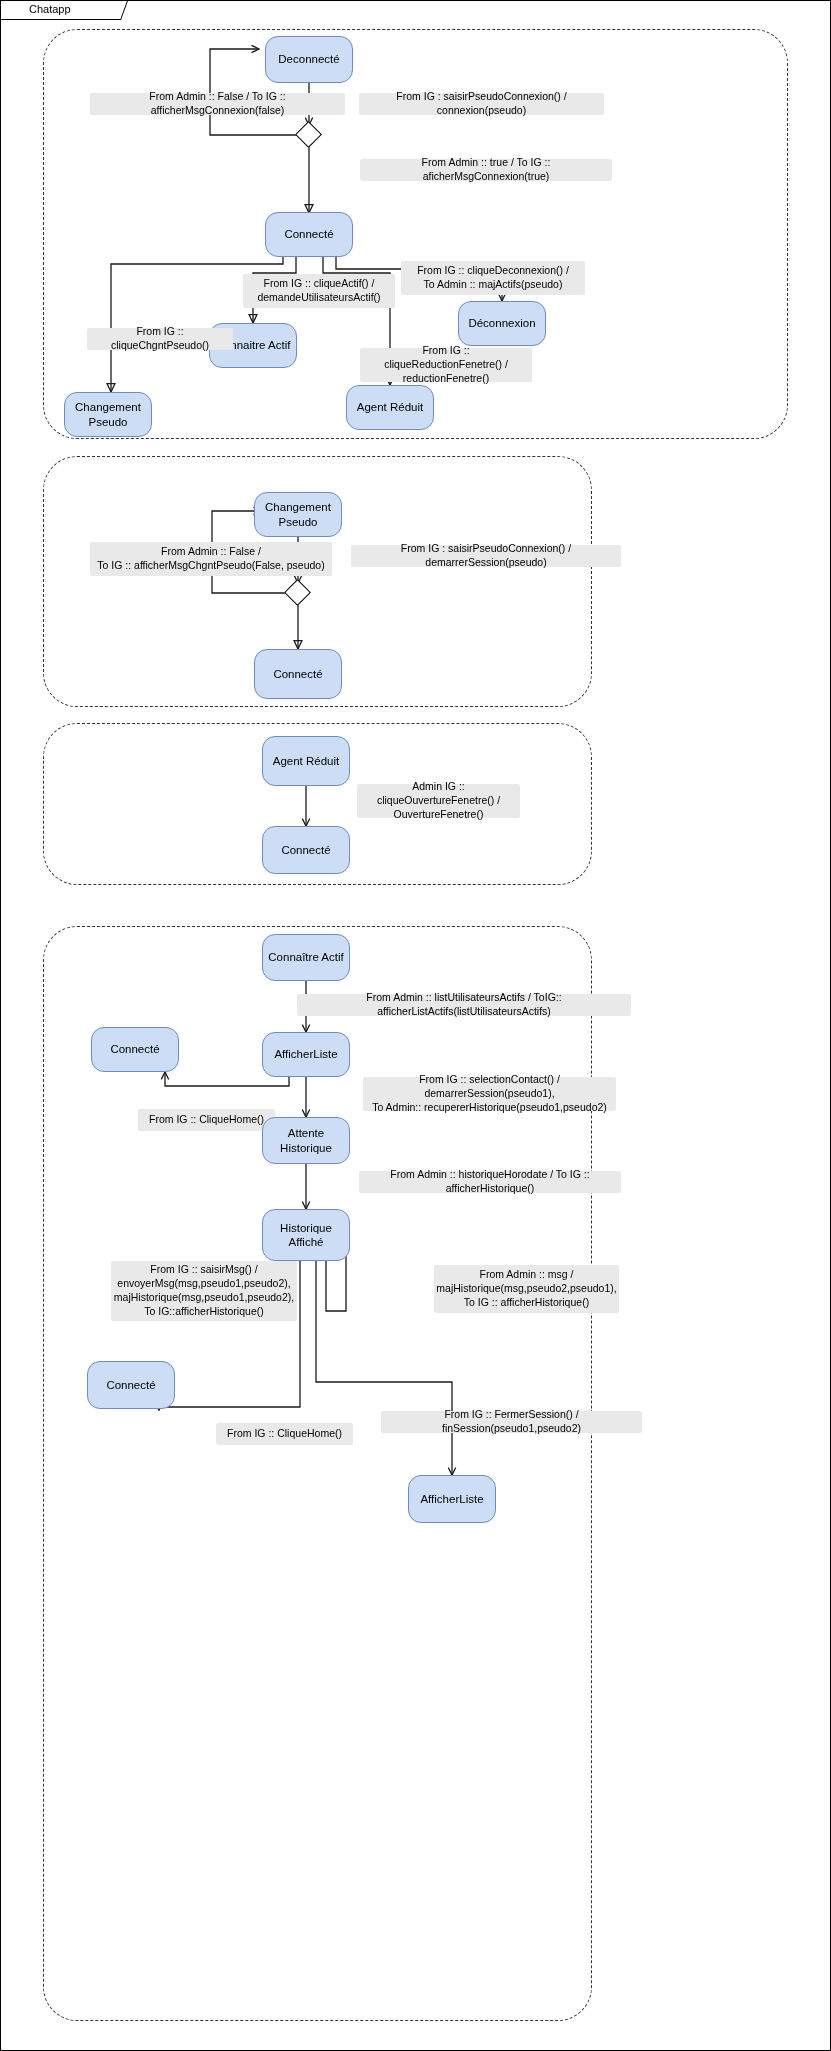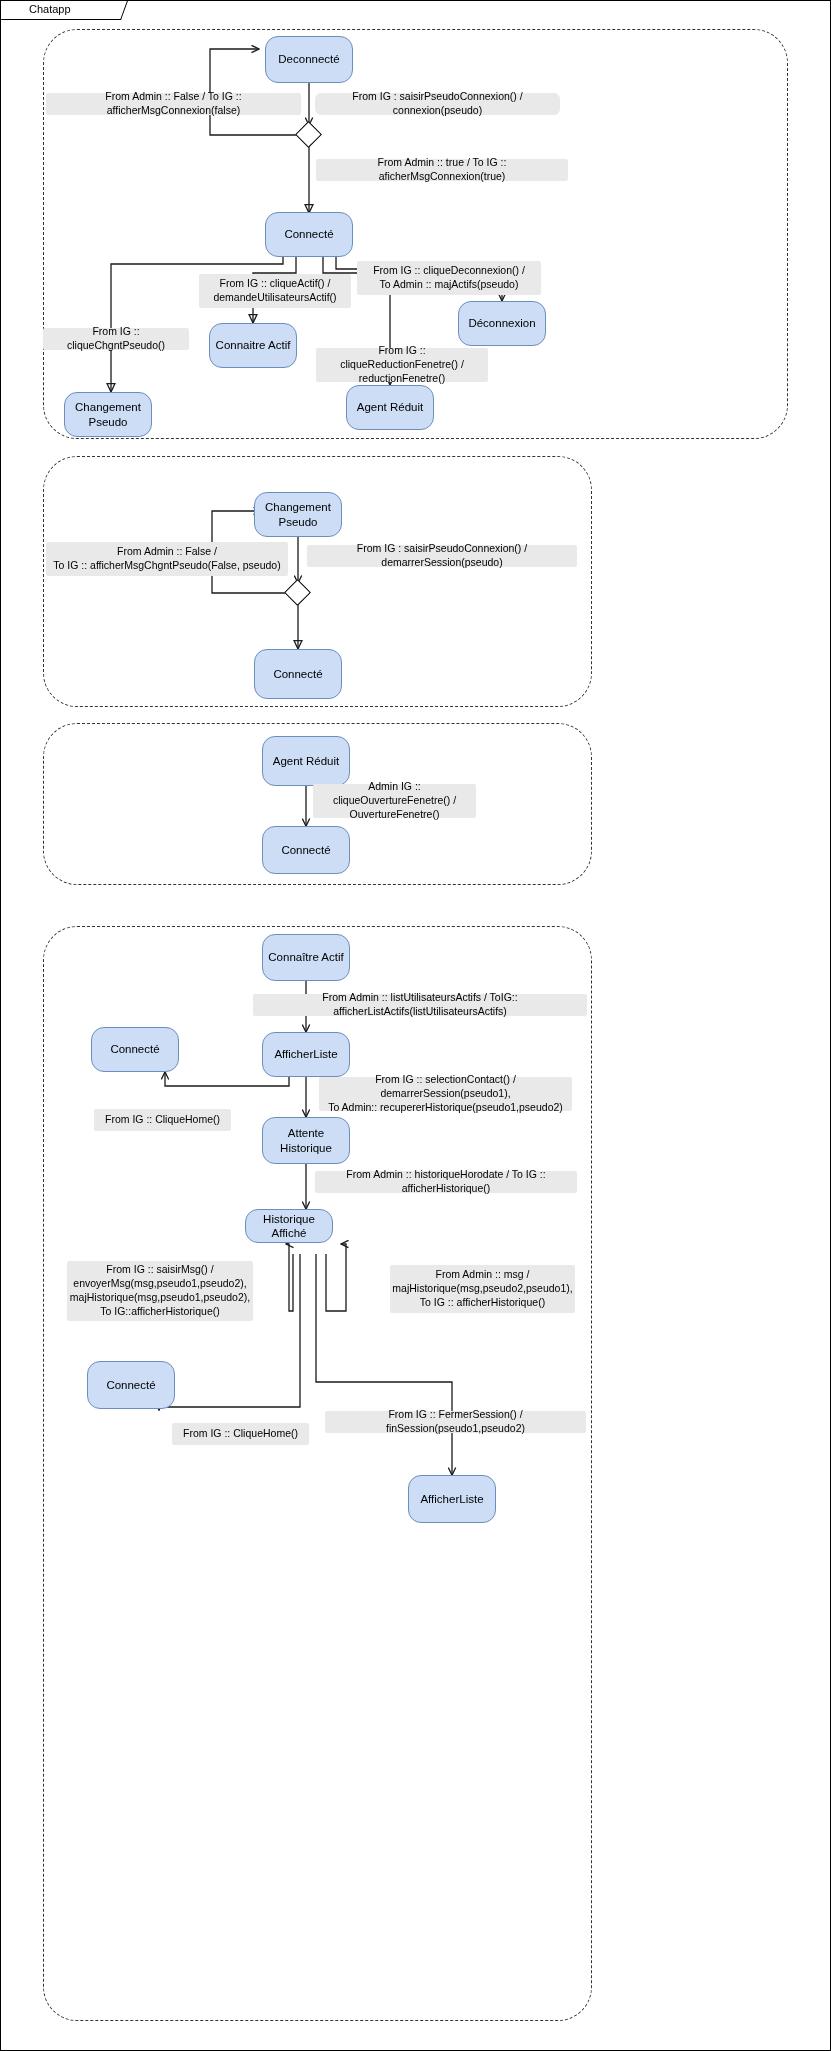"From Admin :: False /" .tlabel { margin-left: none -> 44px }
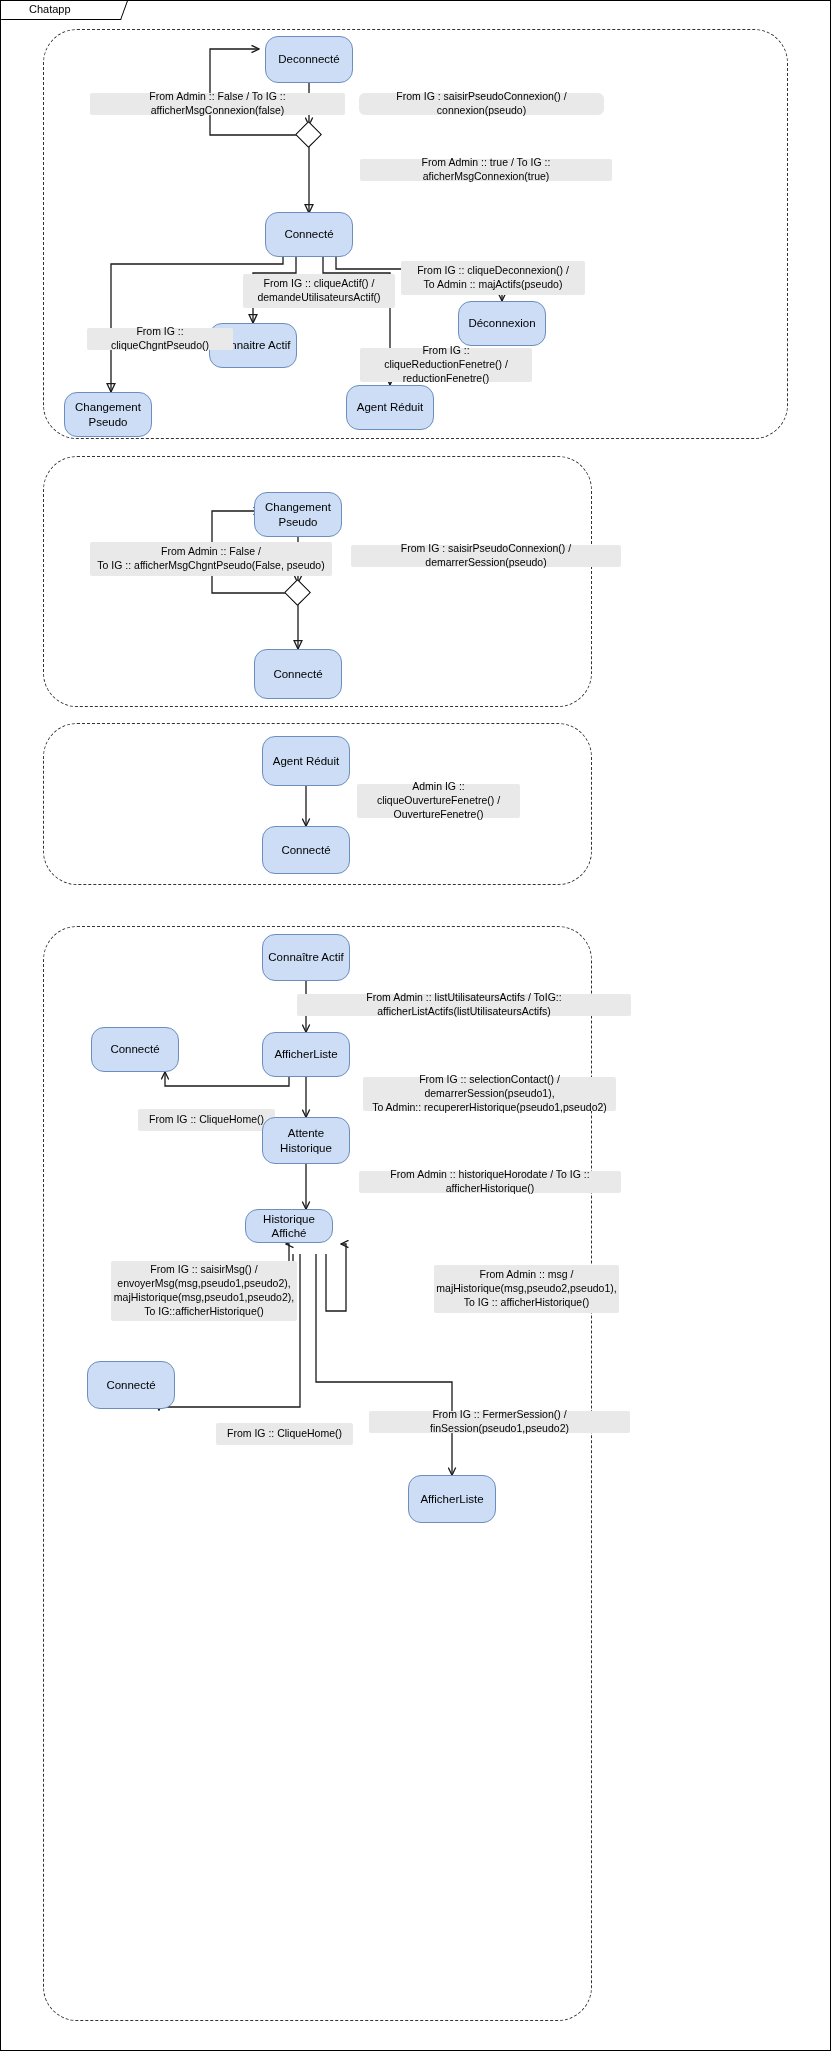"From IG : saisirPseudoConnexion() / connexion(pseudo)" div.tlabel { border-radius: 6px -> none }
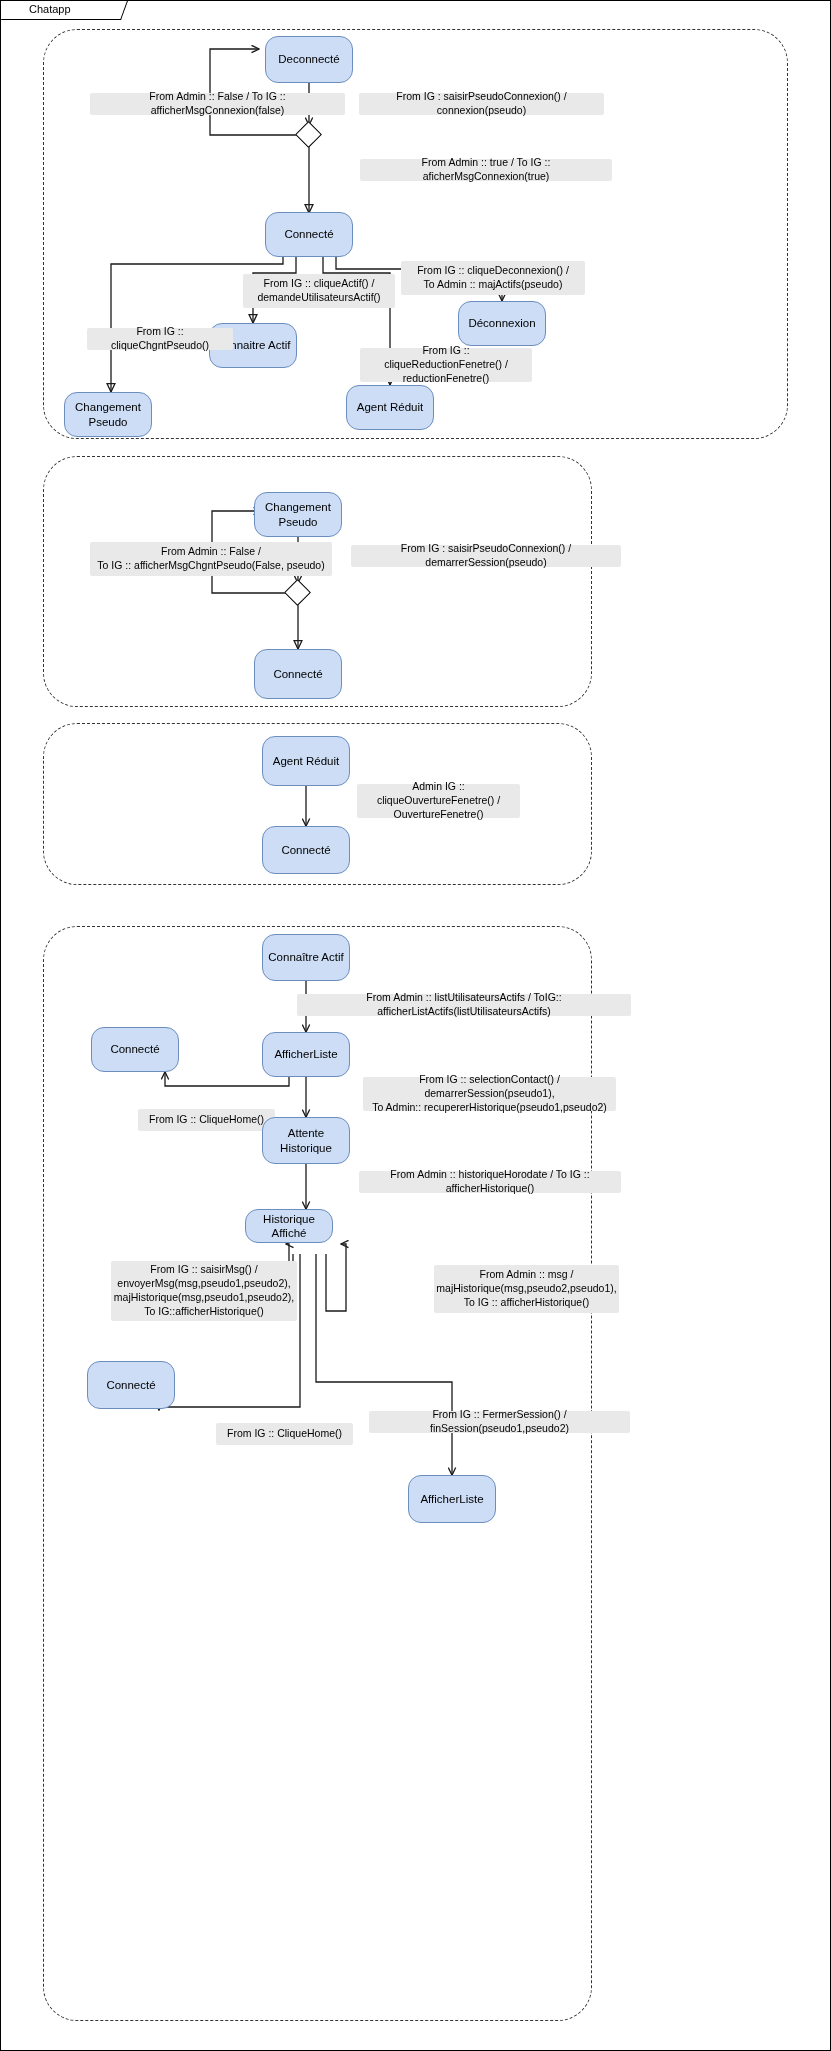"Historique Affiché" div.state { height: 34px -> 52px; left: 244px -> 261px }
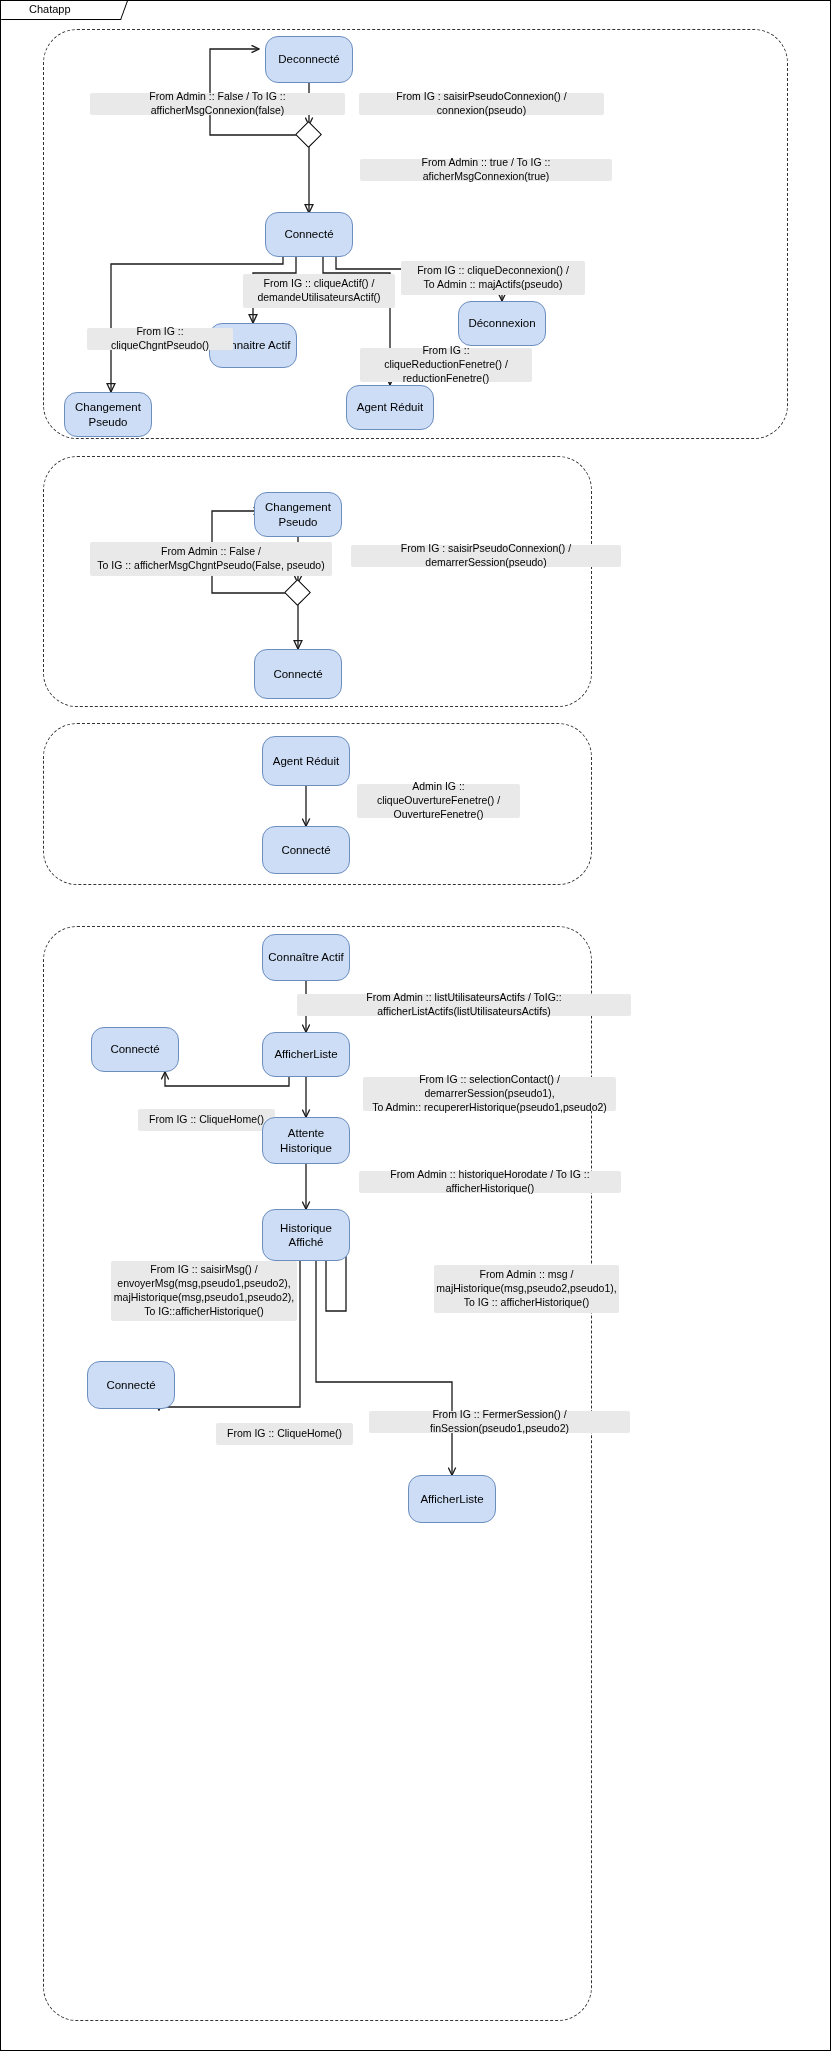"From IG :: FermerSession() /" div.tlabel { left: 324px -> 336px }
